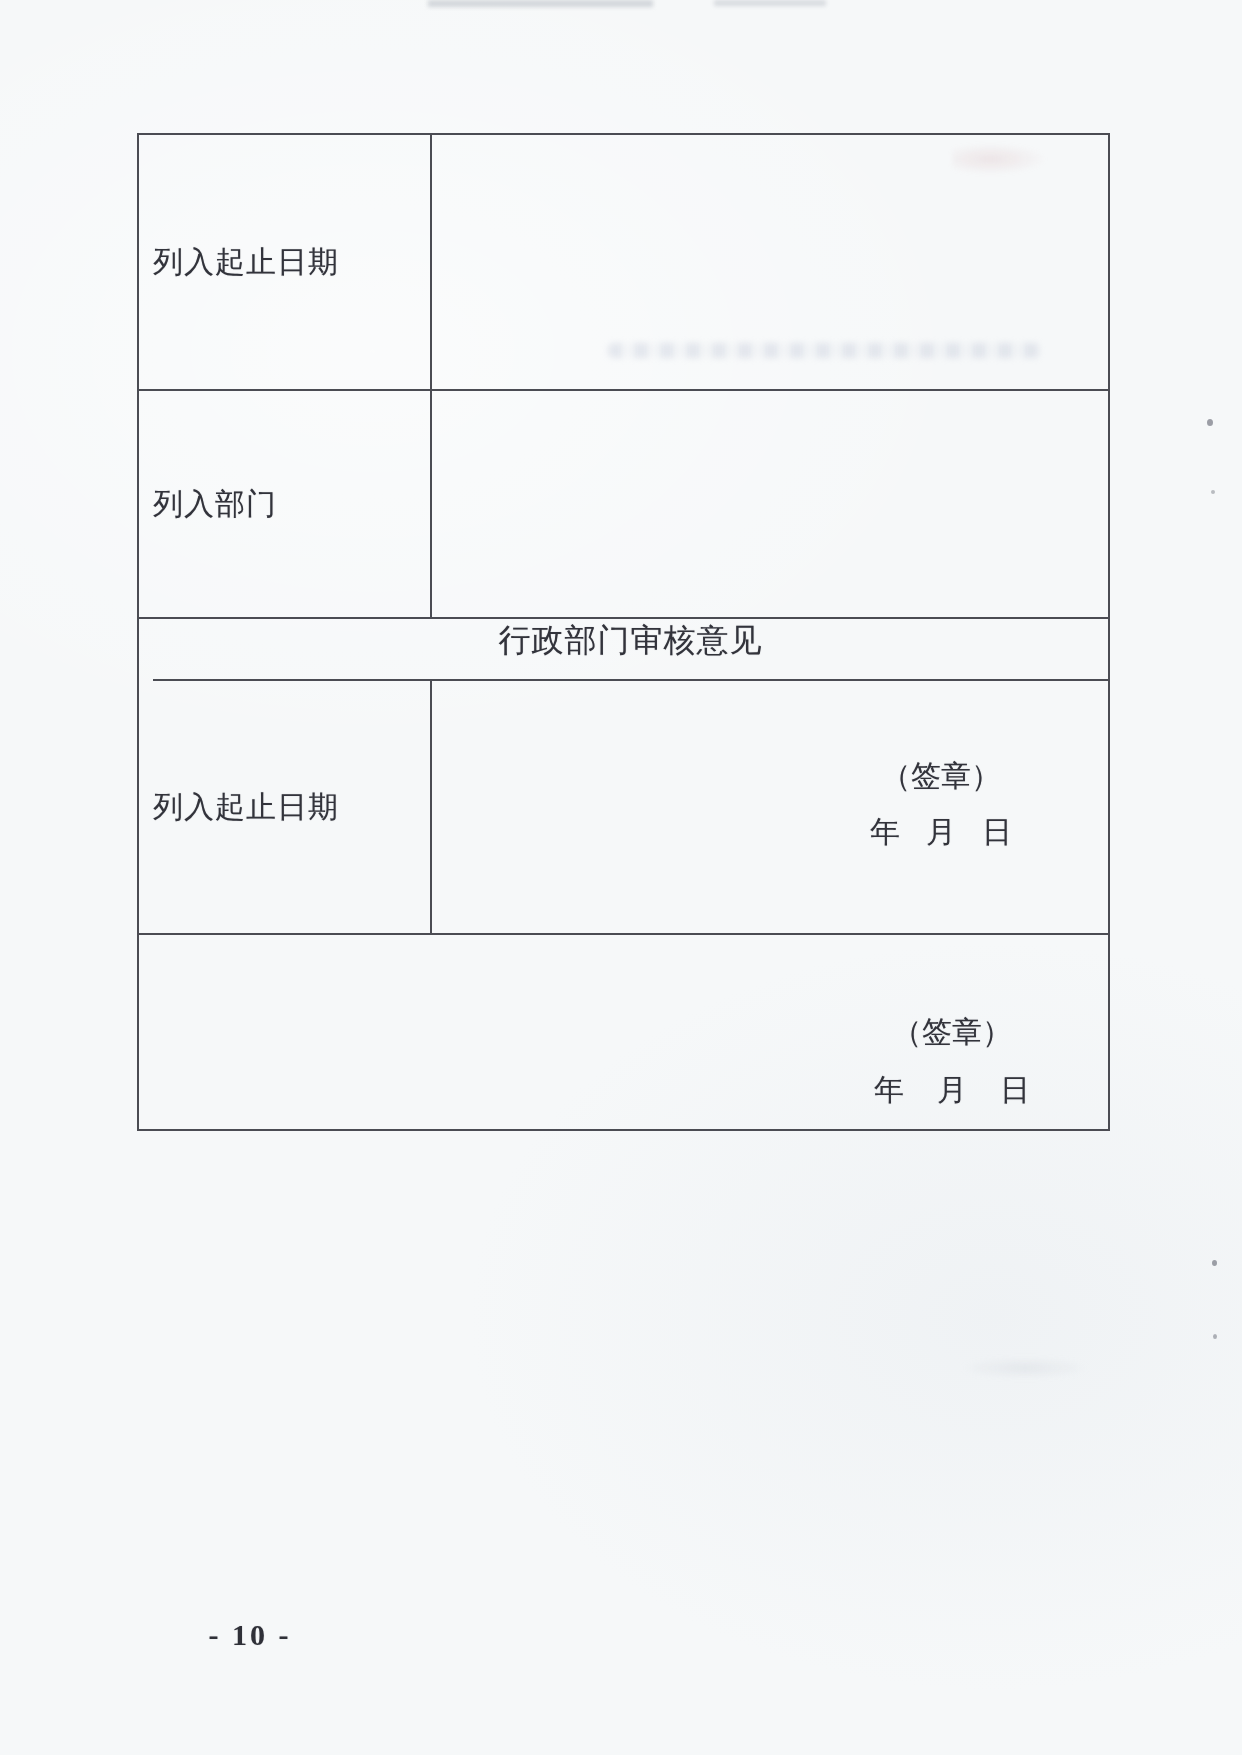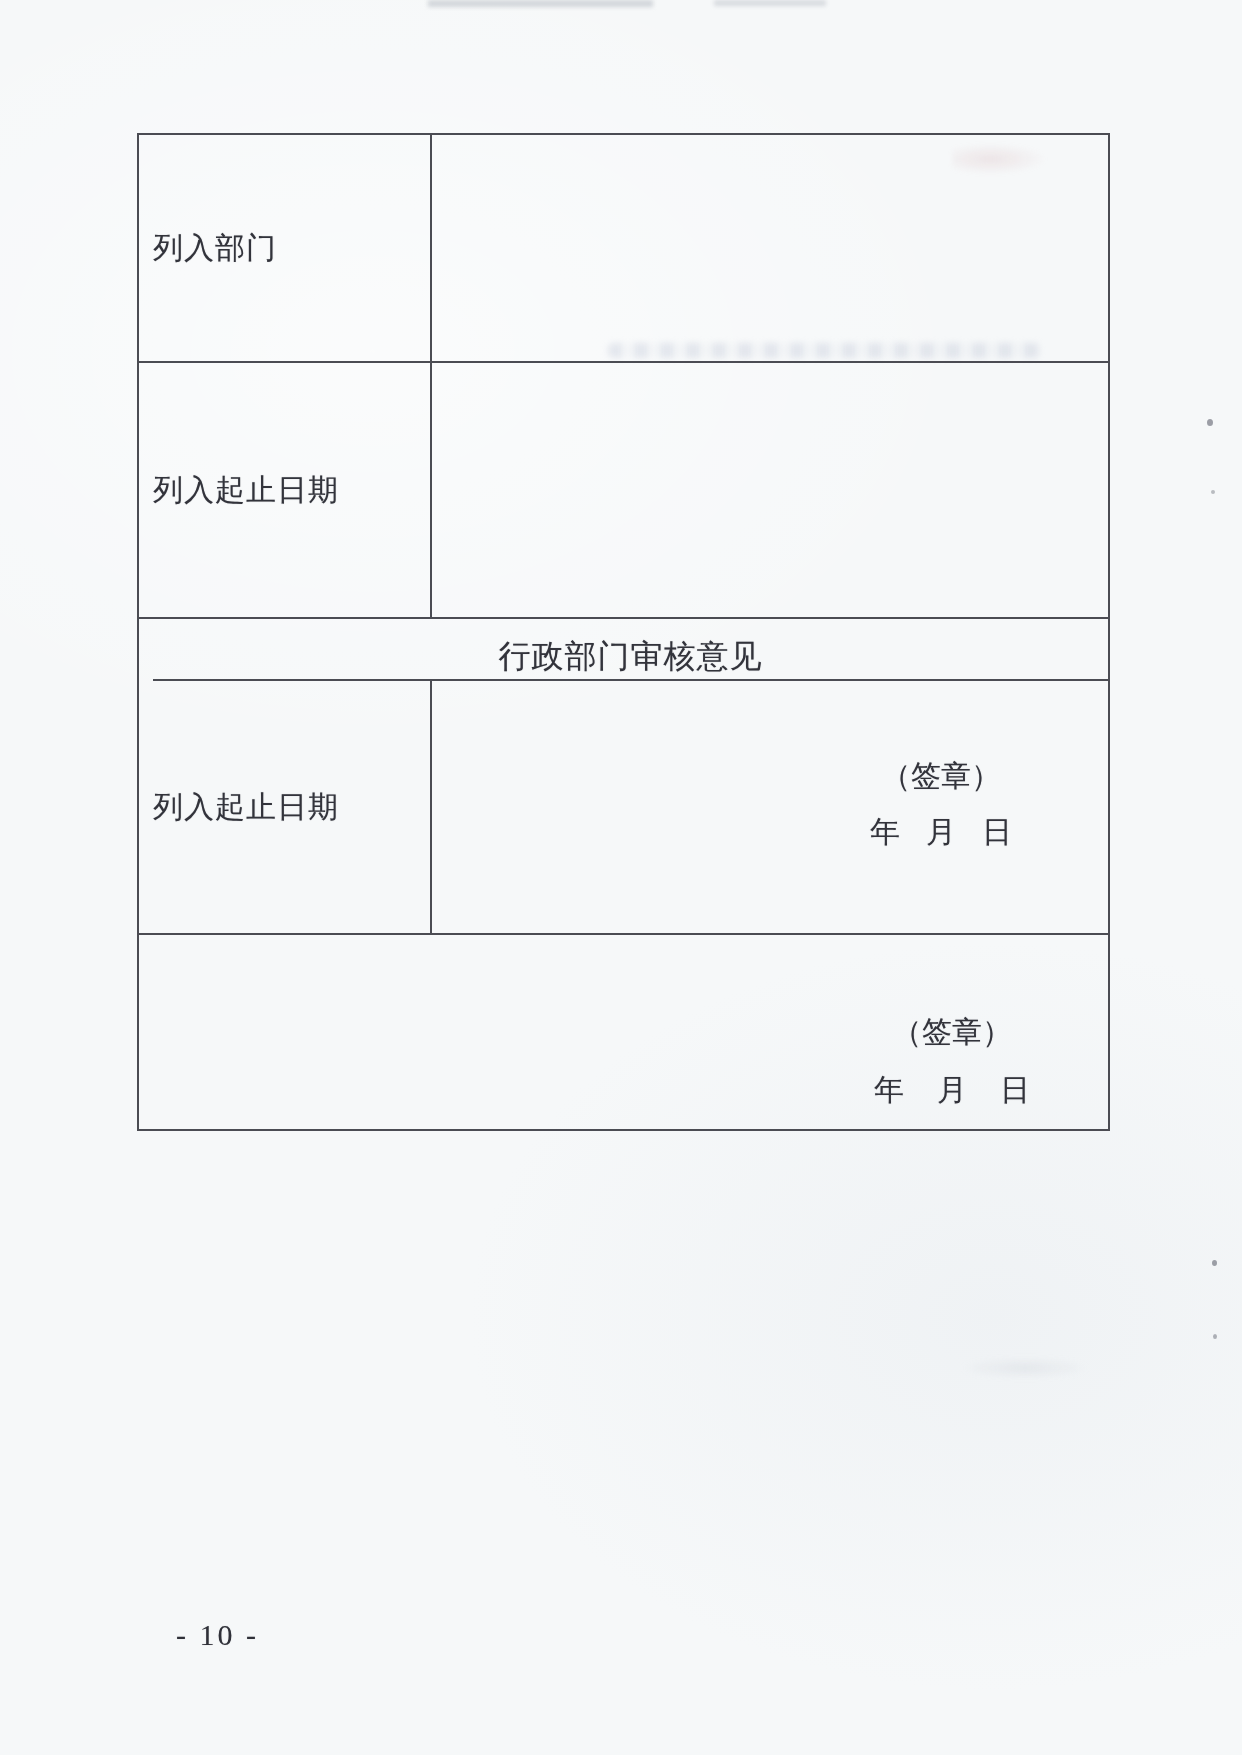"列入部门" div.row { order: before "列入起止日期" -> after "列入起止日期" }
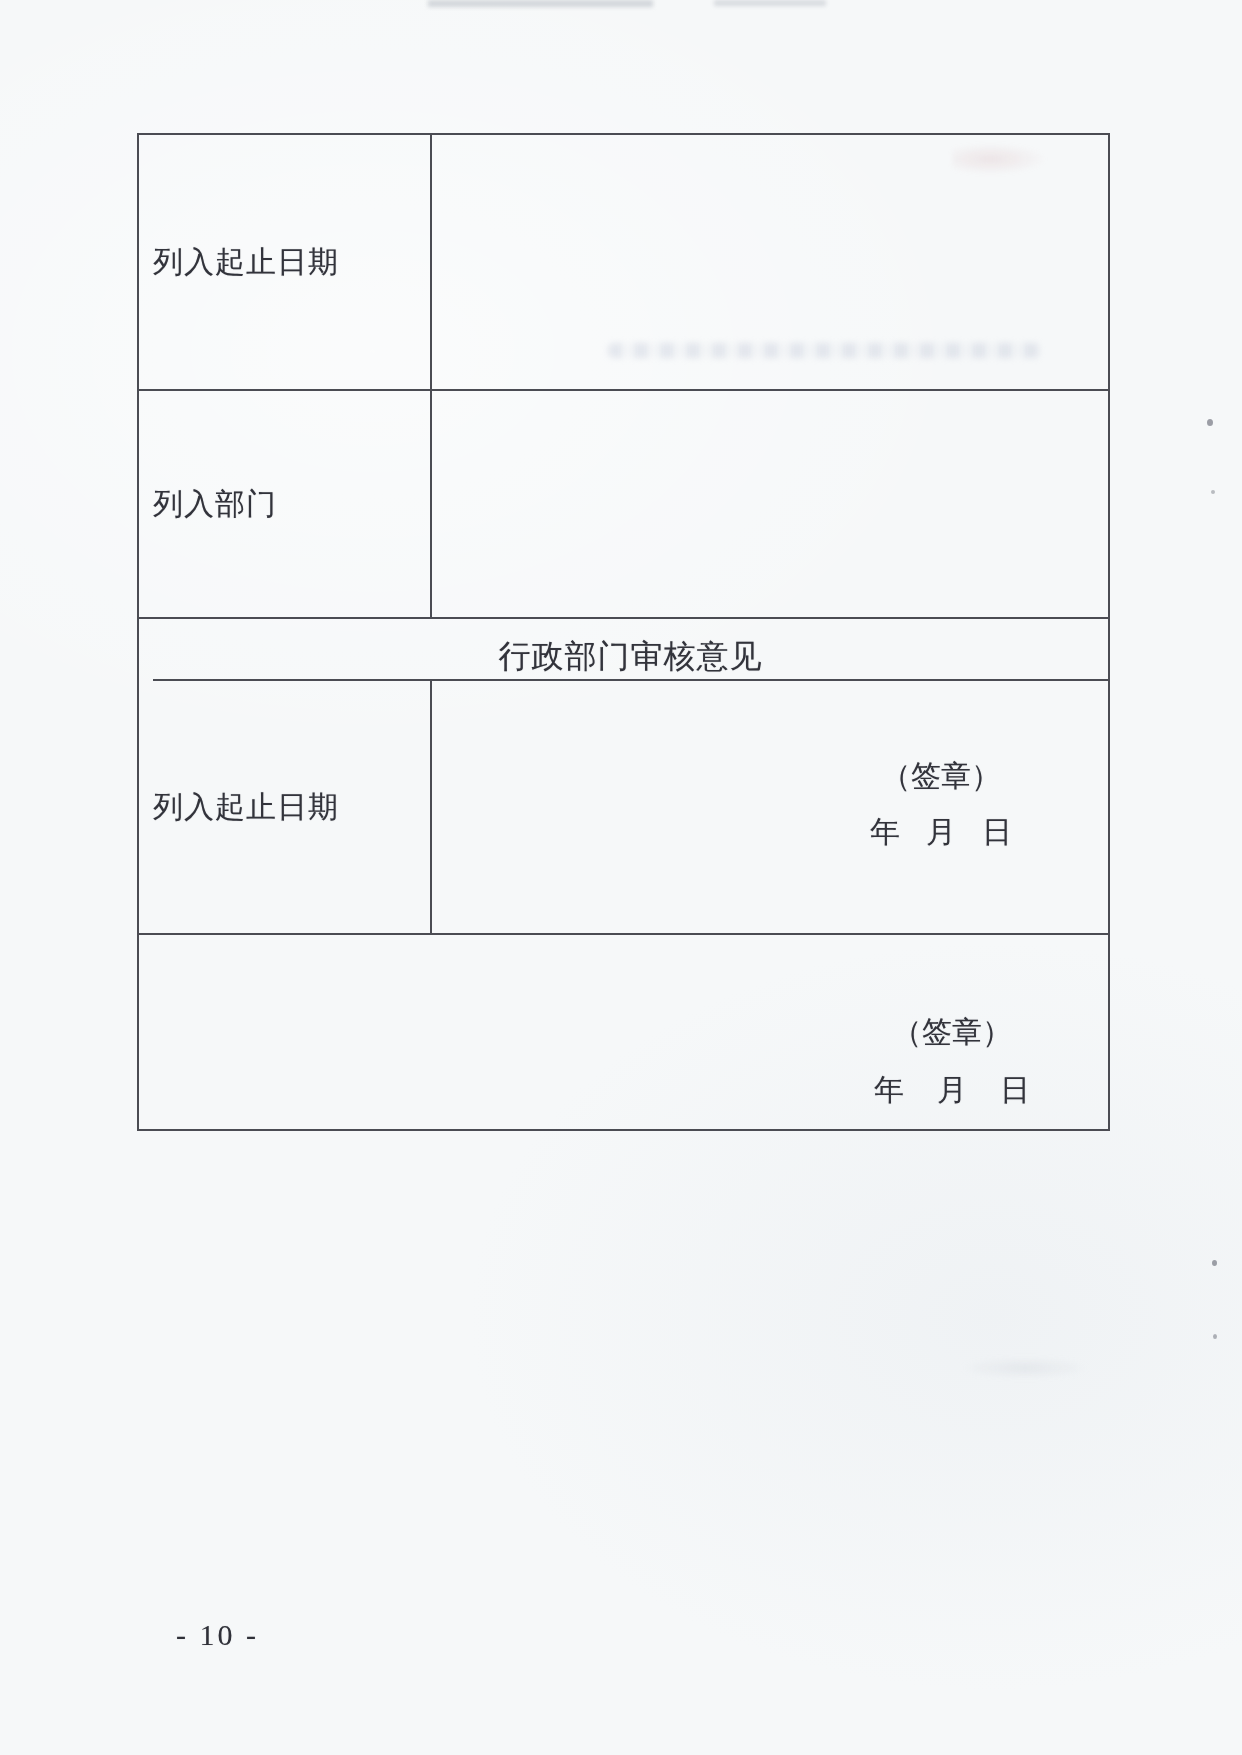"行政部门审核意见" .header-row { align-items: flex-end -> flex-start }
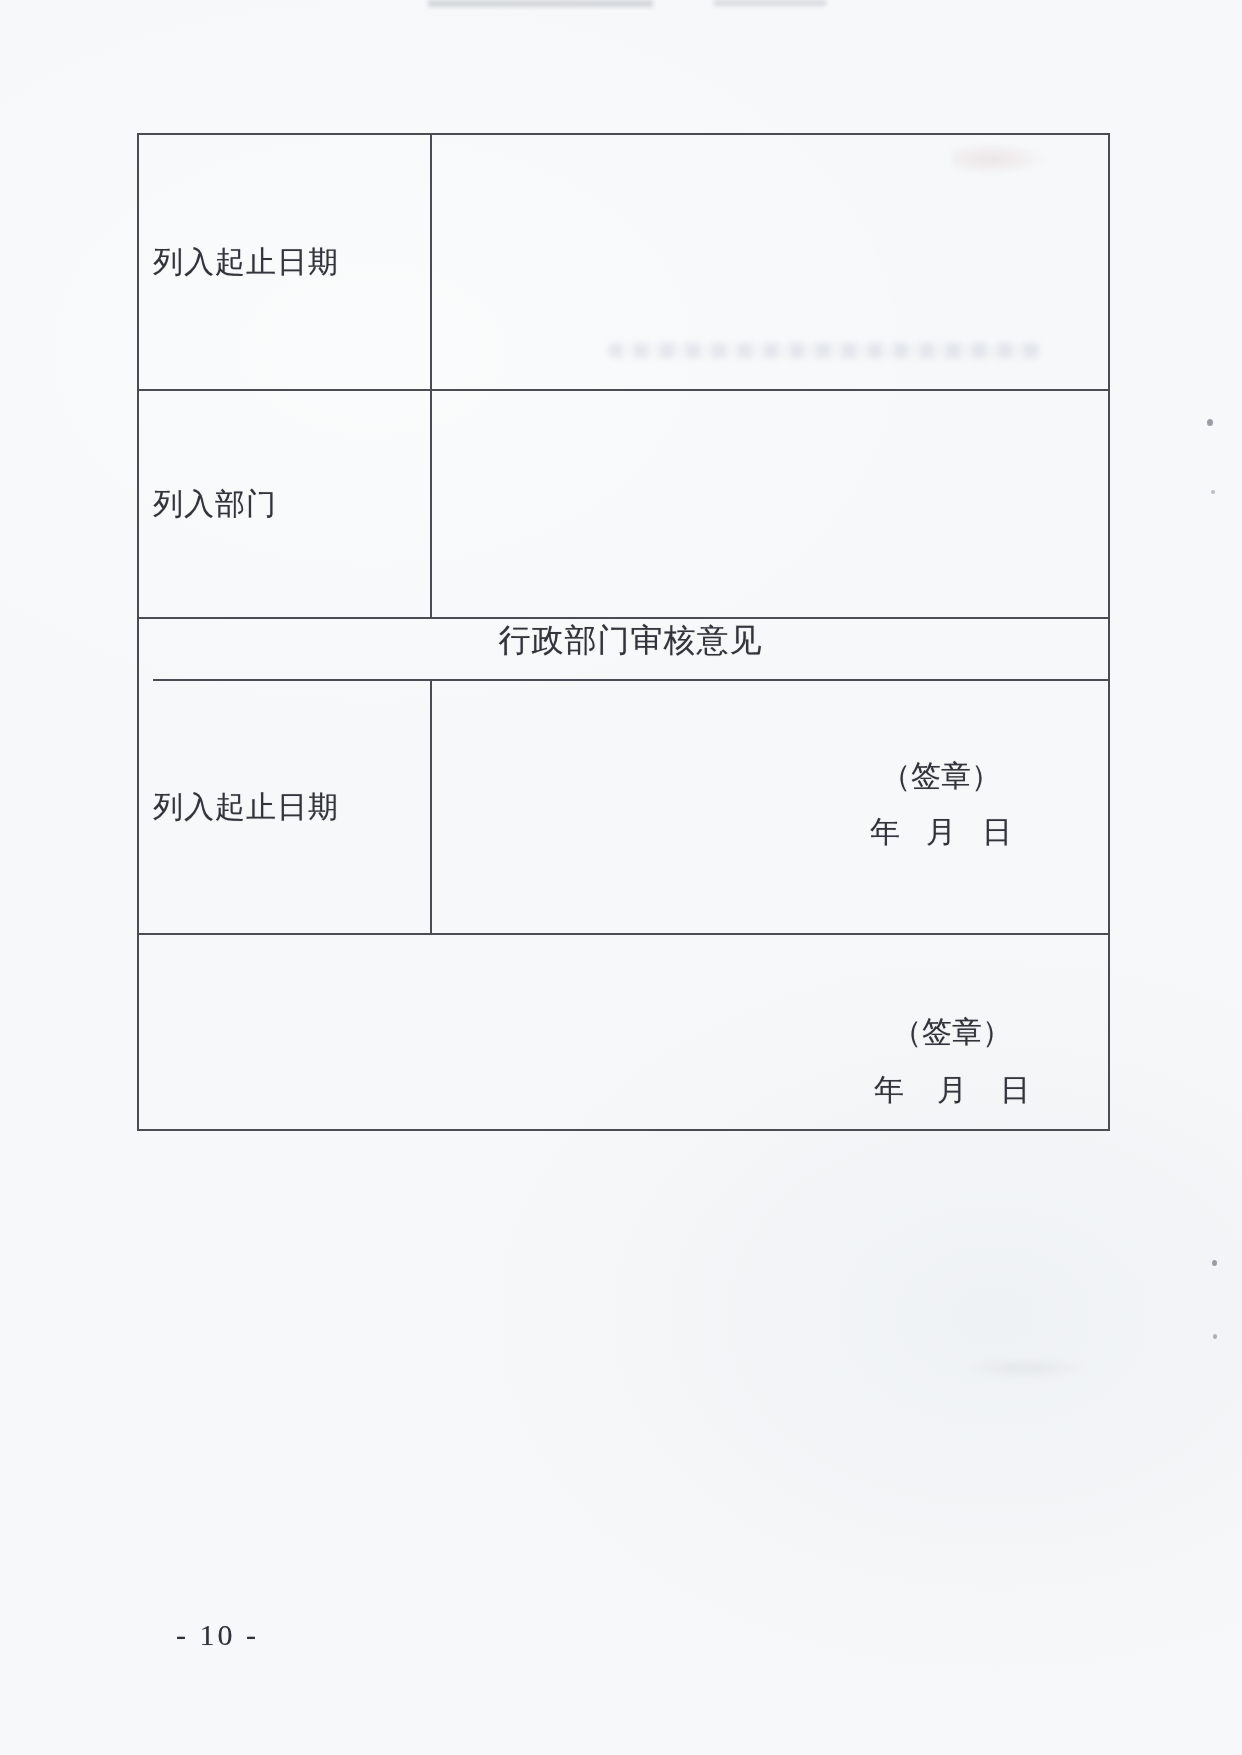"- 10 -" .page-number { font-weight: none -> bold; left: 176px -> 192px; text-align: none -> center }
